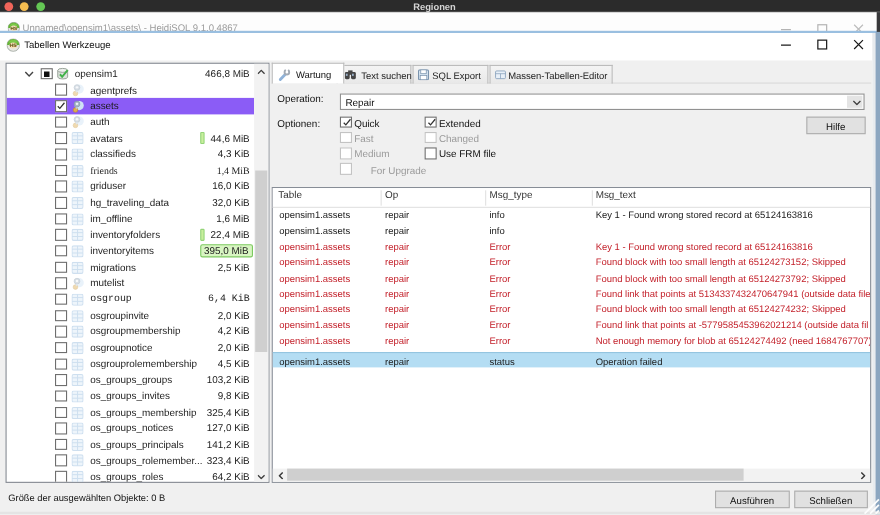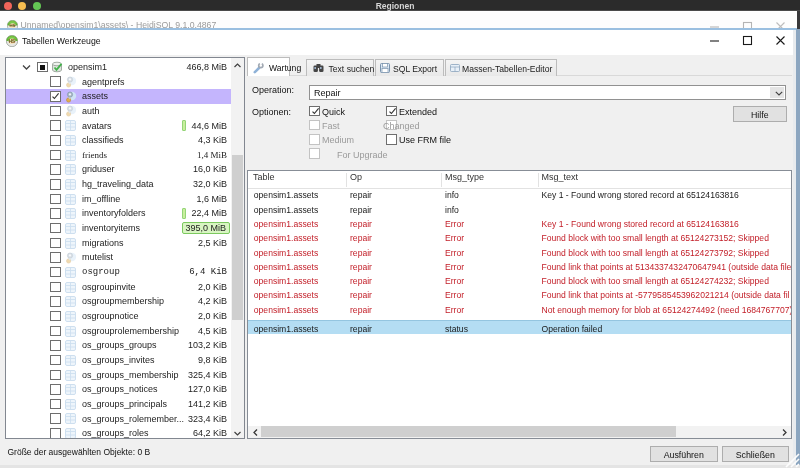"Wartung" div.abs { width: 43px -> 66px }
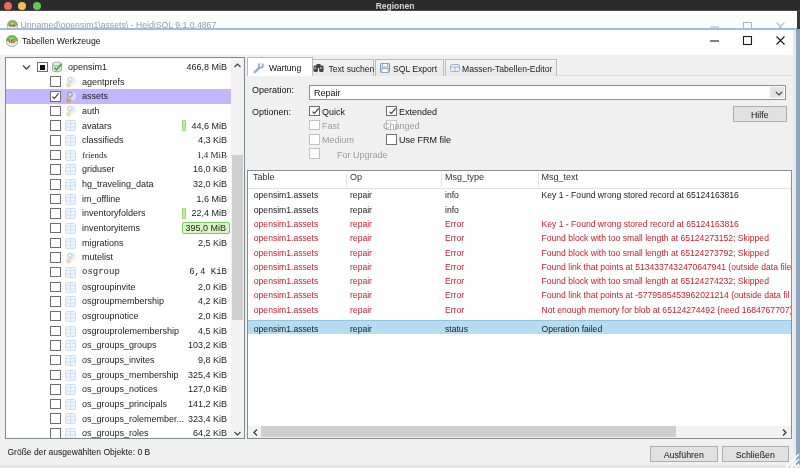"assets" .selrow { background: #c4b5fd -> #8b5cf6 }
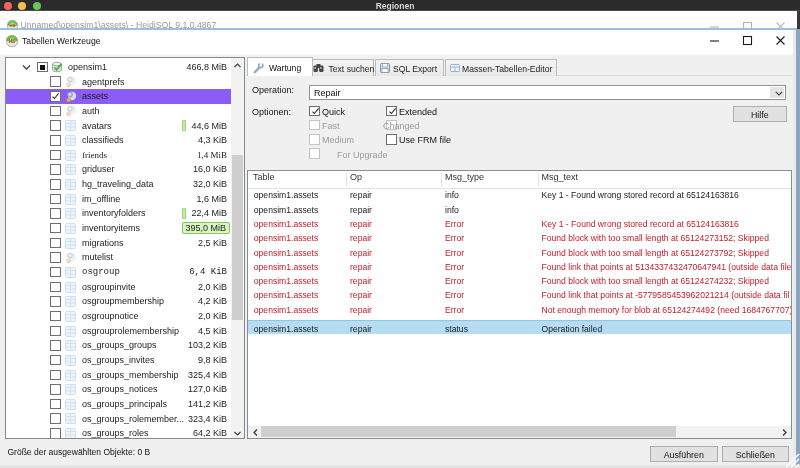"Changed" span.abs { left: 383px -> 399px }
